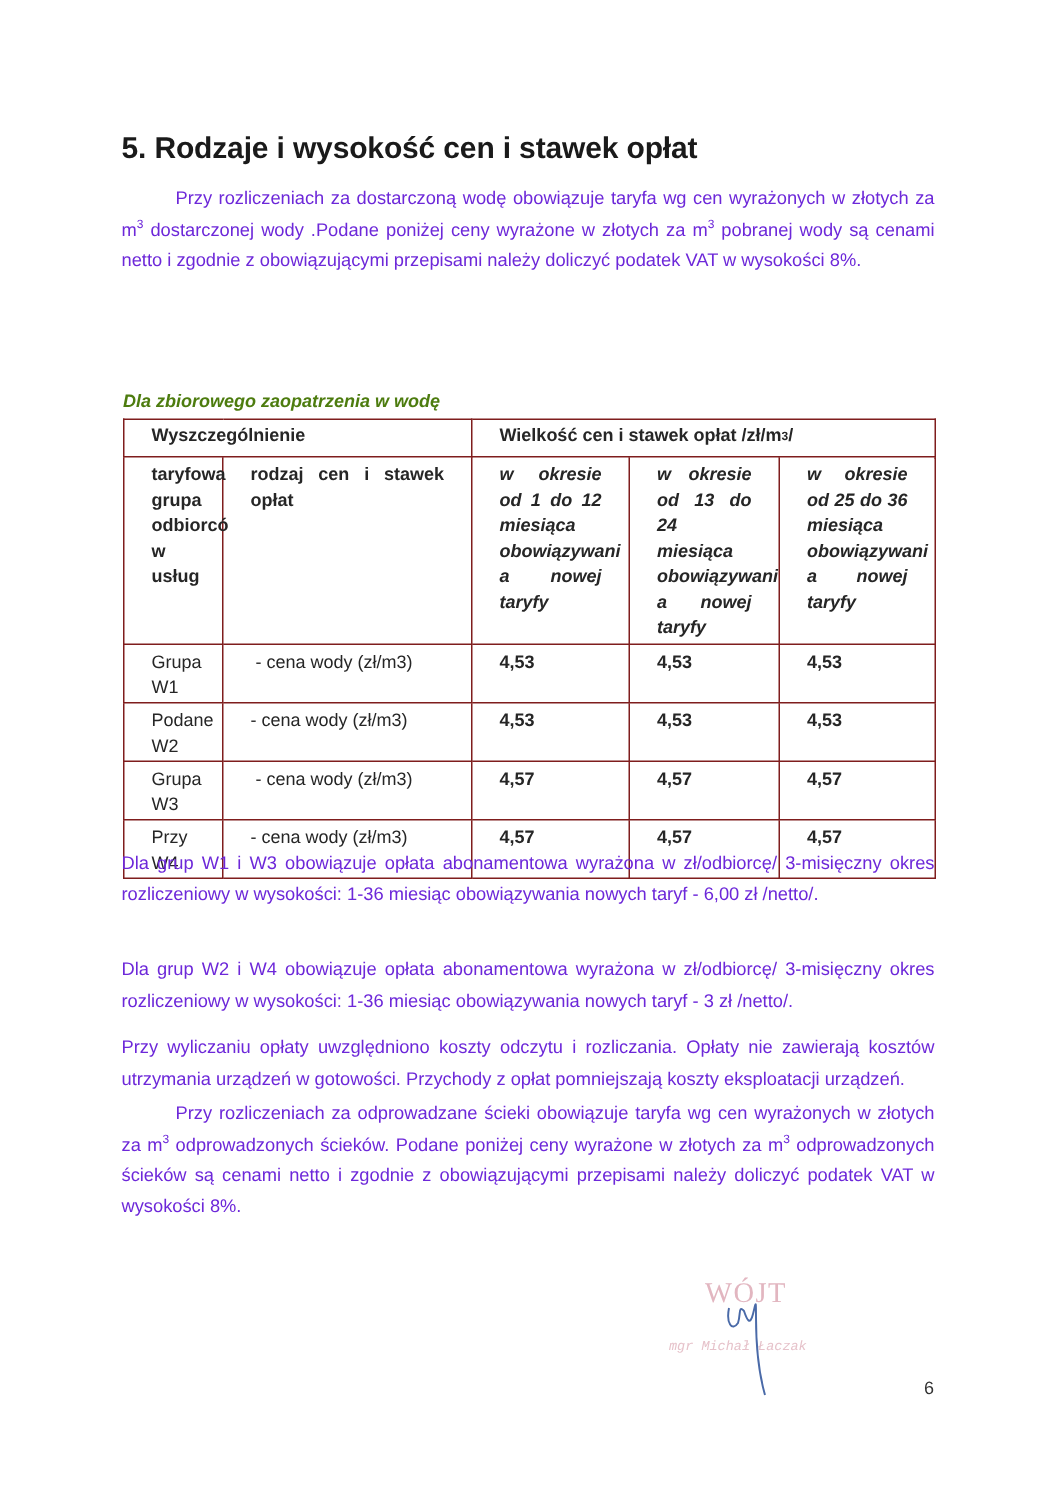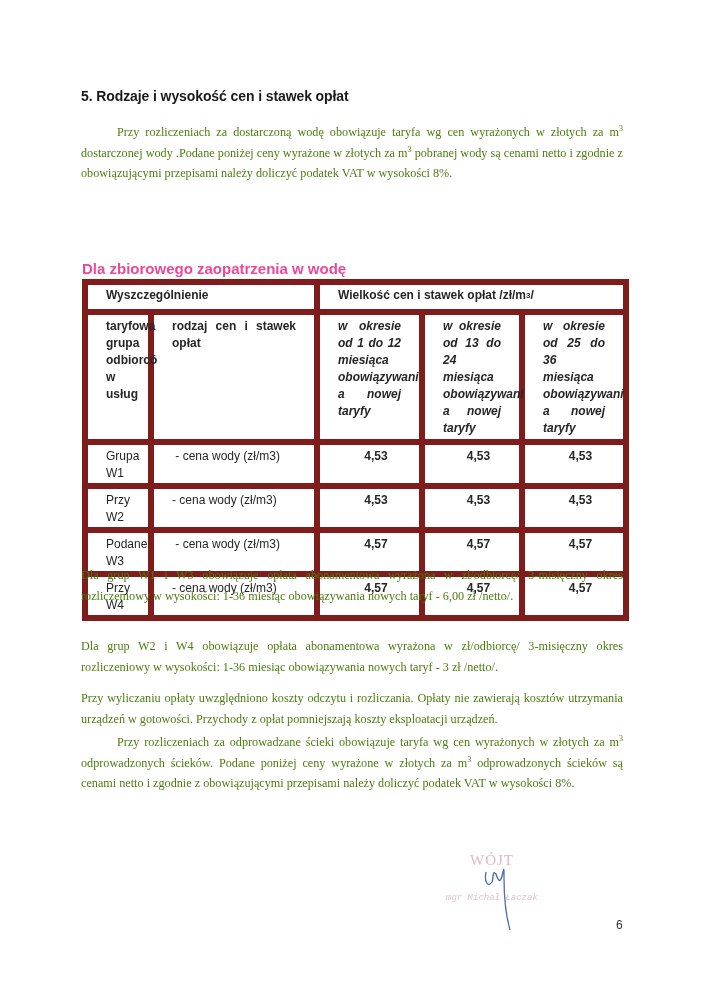"5. Rodzaje i wysokość cen" h2.section-title { font-size: 14px -> 20px }
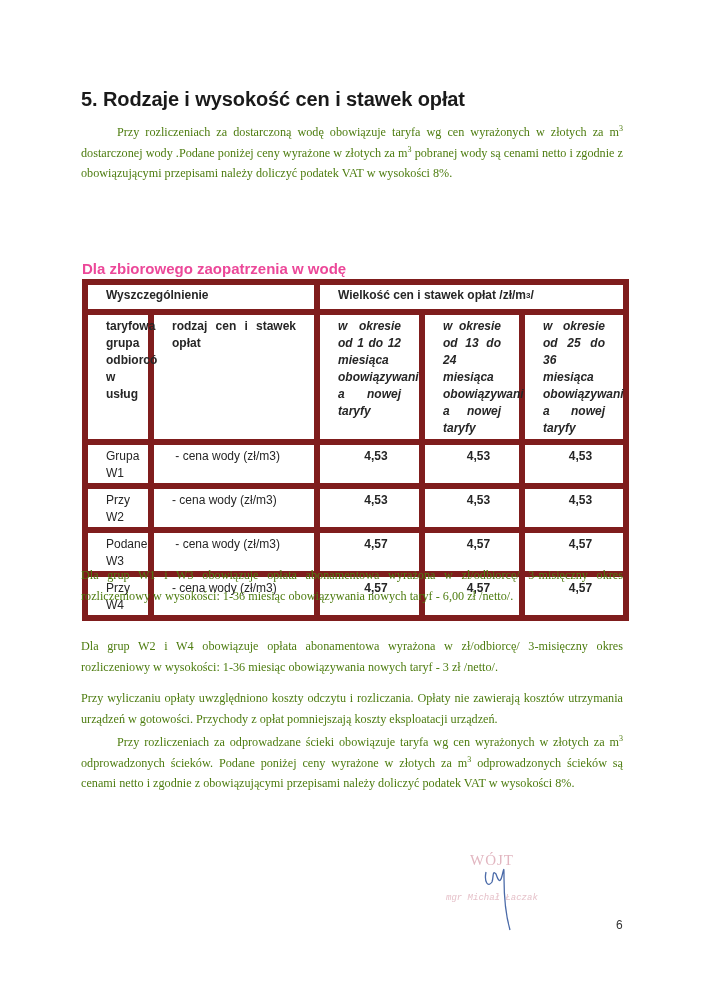"Przy rozliczeniach za dostarczoną wodę" .para { color: #4d7c0f -> #6d28d9; font-family: Liberation Serif, serif -> none }
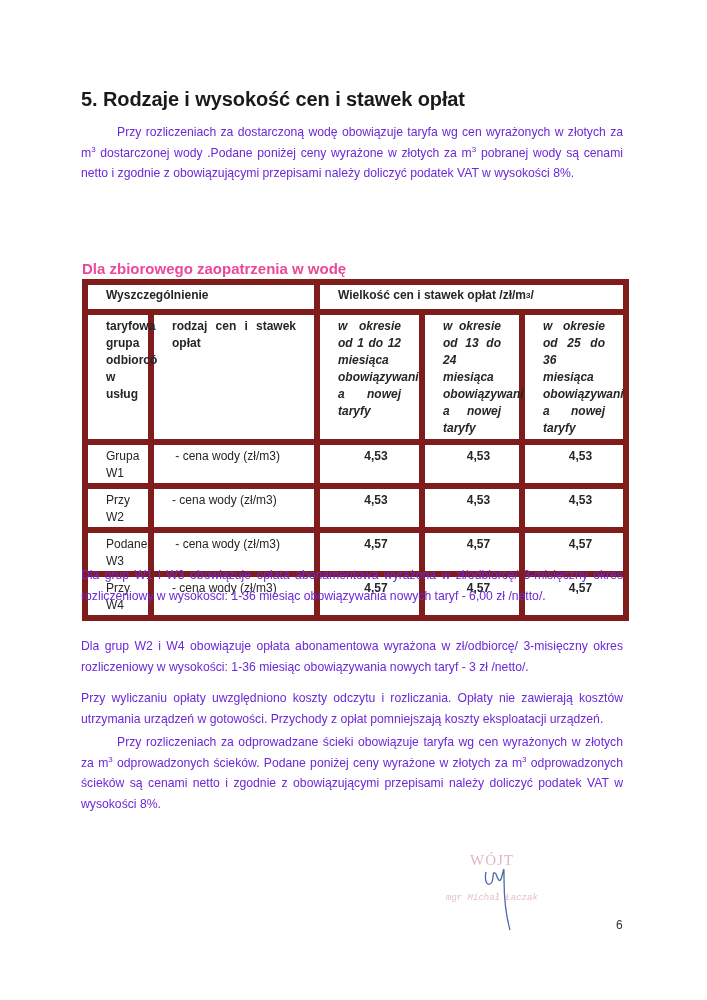"Dla zbiorowego zaopatrzenia w wodę" .table-caption { color: #ec4899 -> #4d7c0f; font-size: 15px -> 12px; font-style: none -> italic }
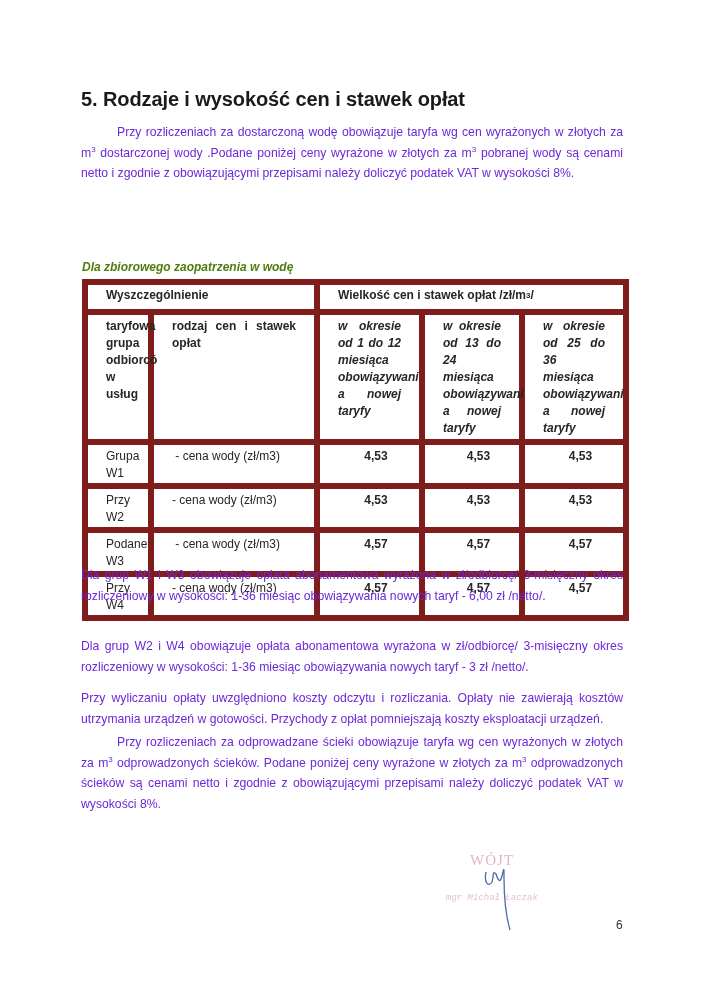"Wyszczególnienie" table.tariff td { border: 6px solid #7f1d1d -> 1px solid #7f1d1d }
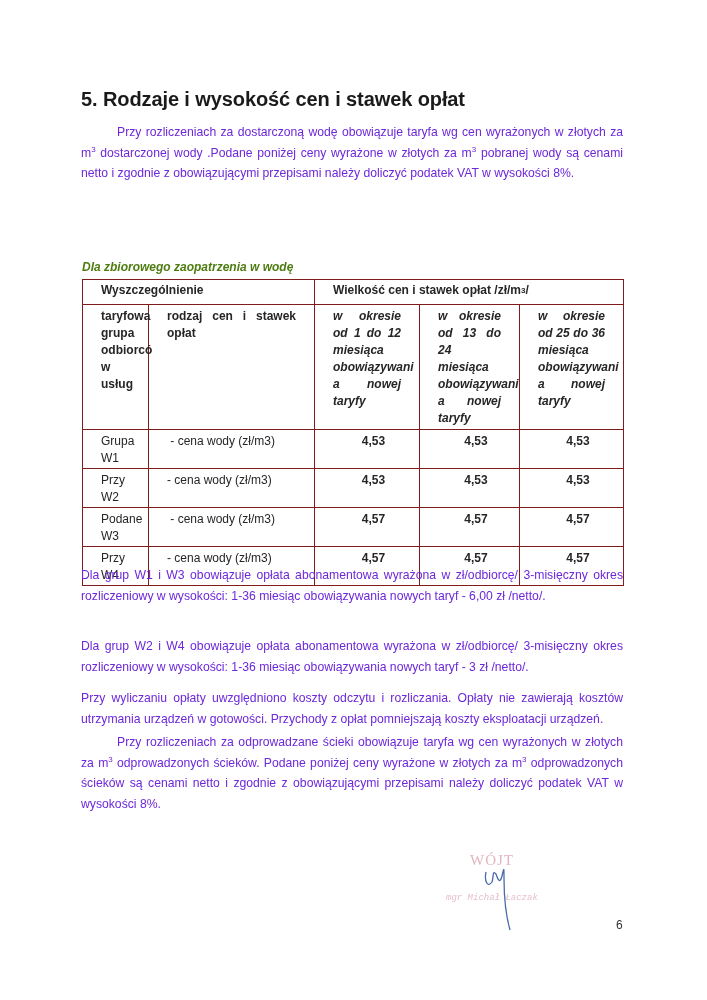"4,53" table.tariff td.val { text-align: center -> left }
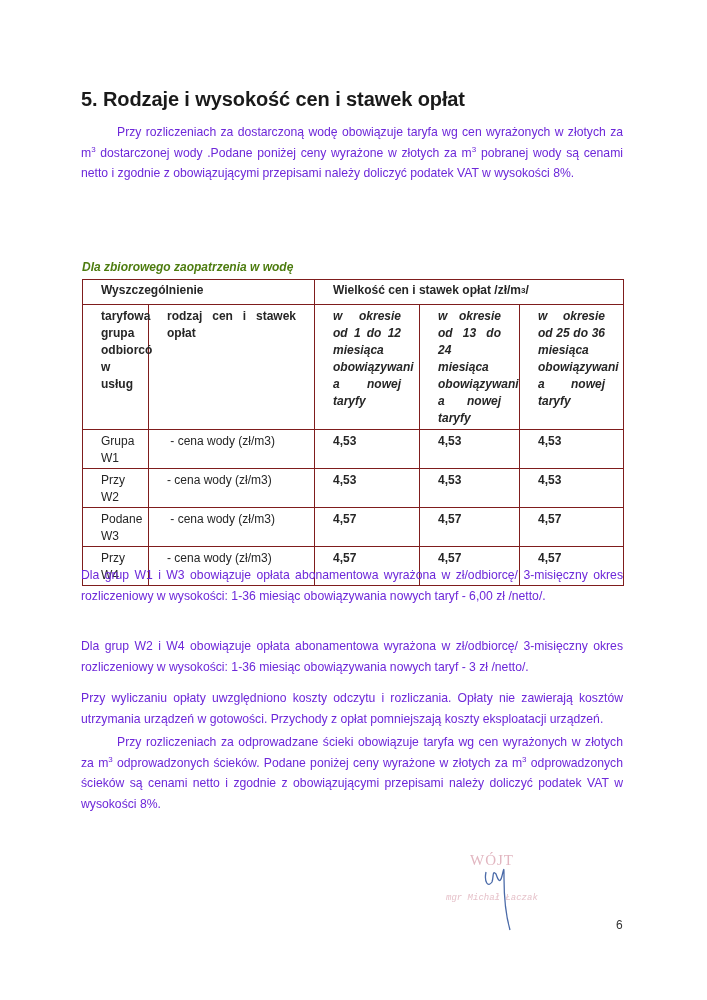"Przy W2" td { text: Przy -> Podane }
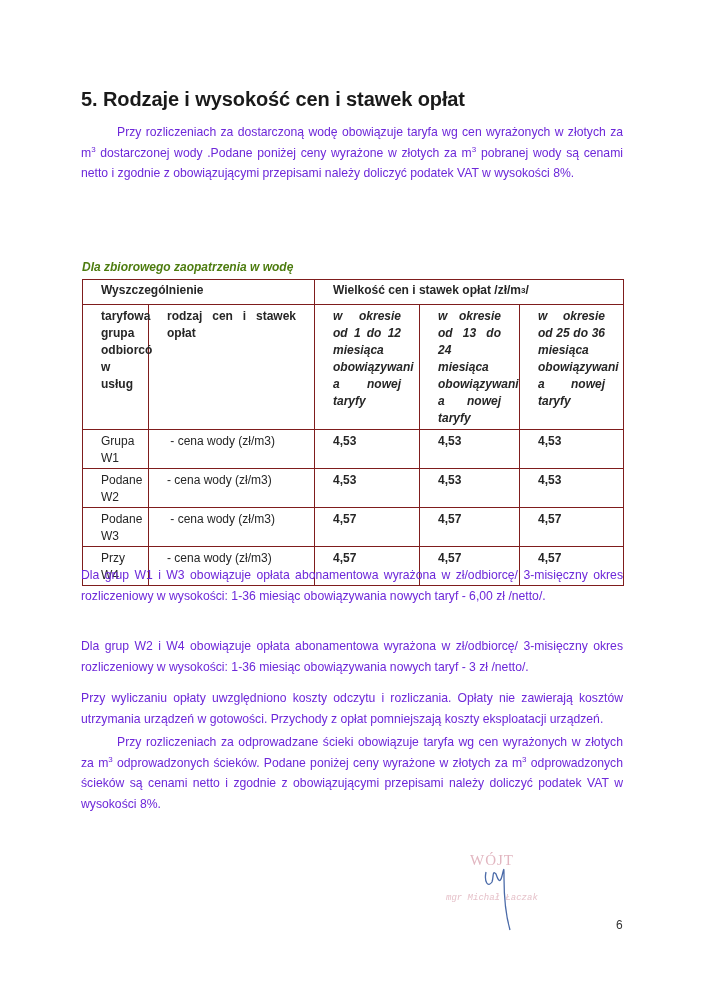"Podane W3" td { text: Podane -> Grupa }
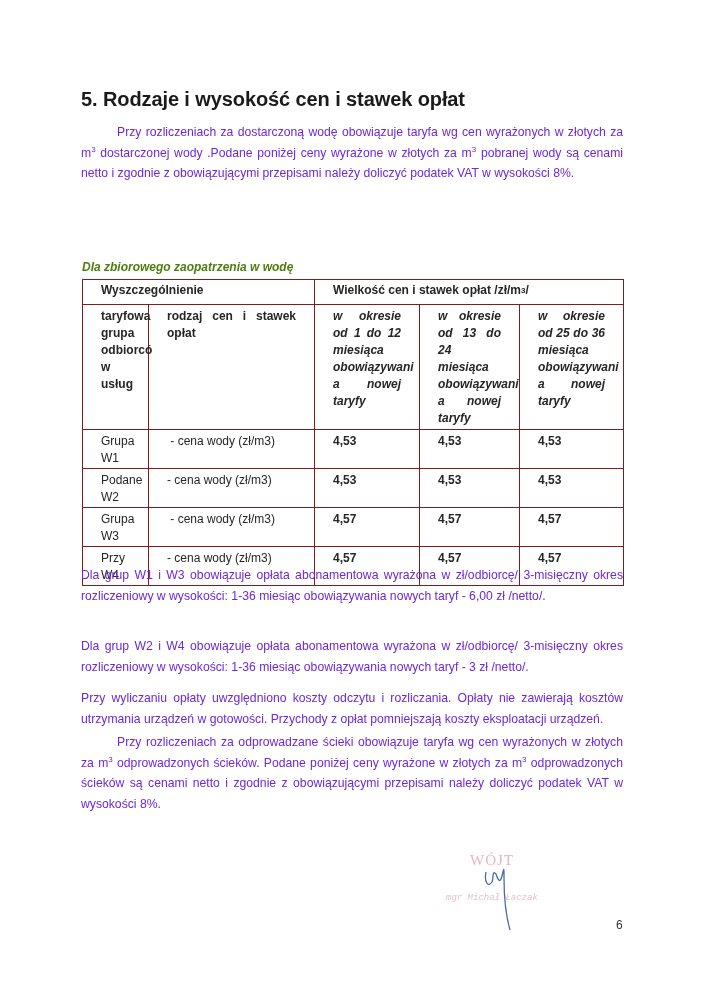"WÓJT" .stamp-wojt { font-size: 15px -> 19px }
